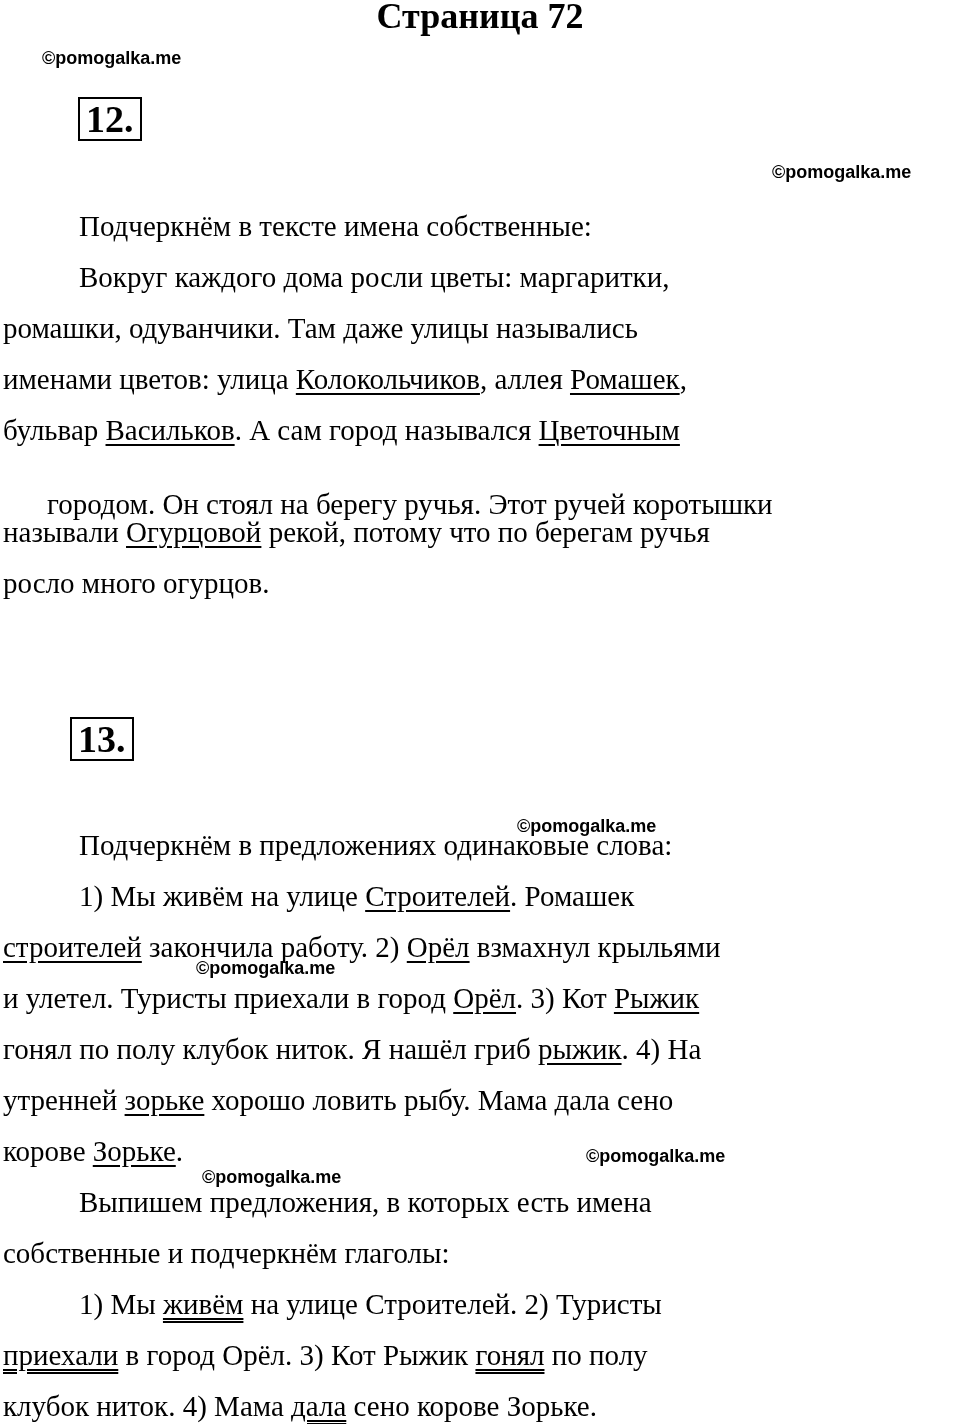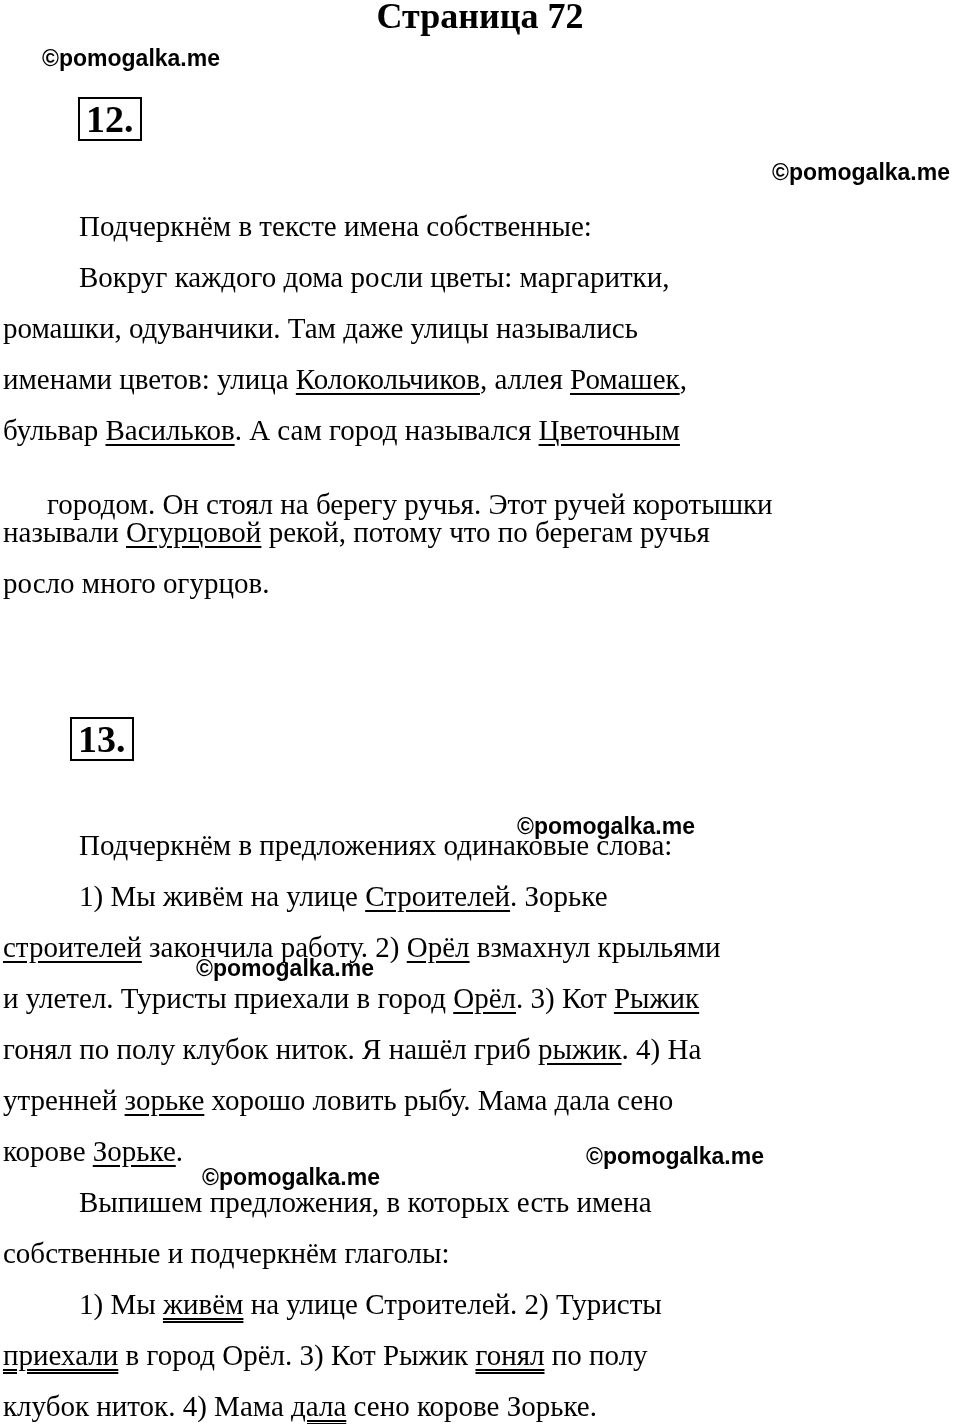"©pomogalka.me" .wm { font-size: 23px -> 18px }
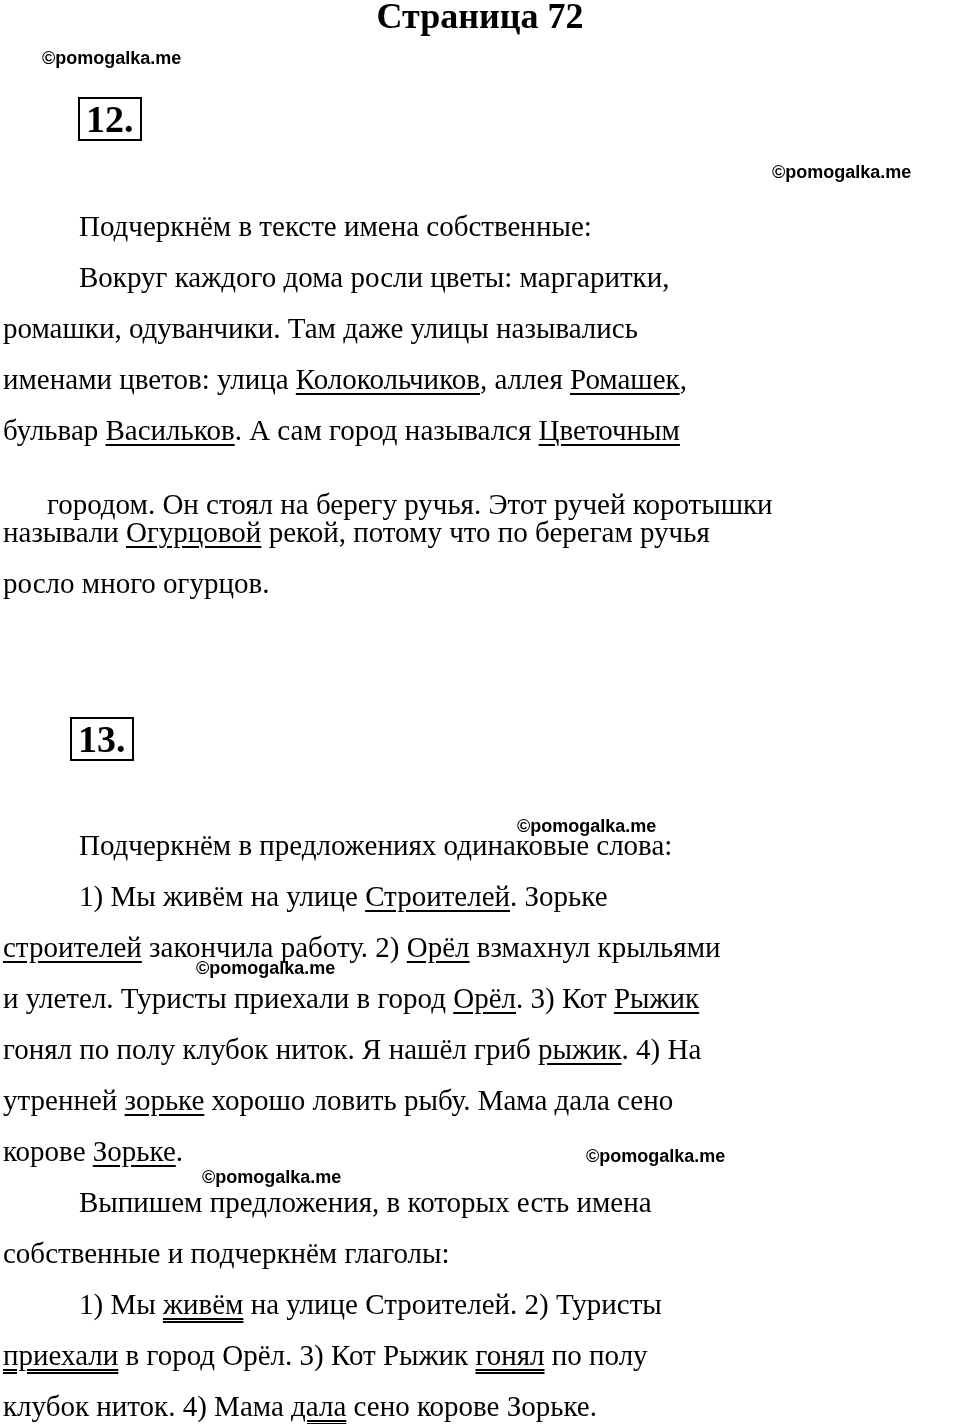". Зорьке" span { text: Зорьке -> Ромашек }
